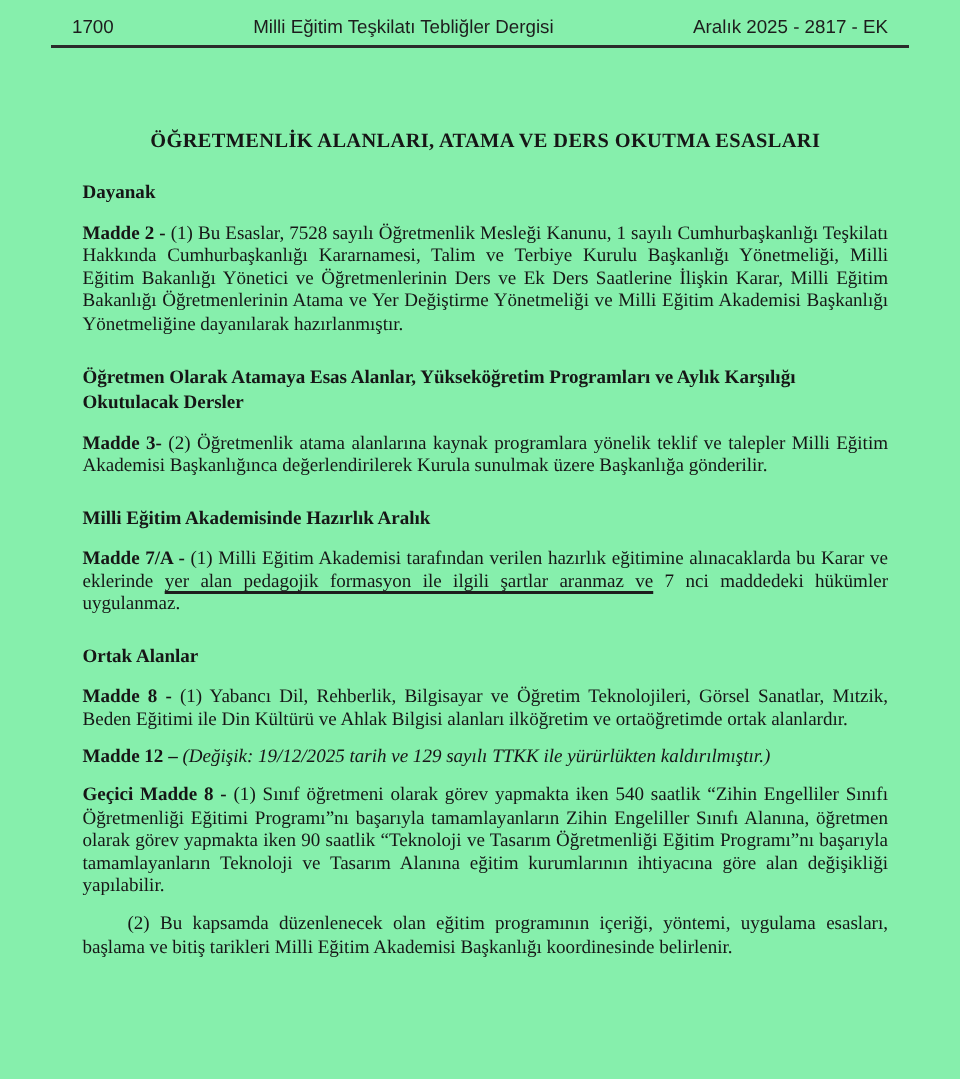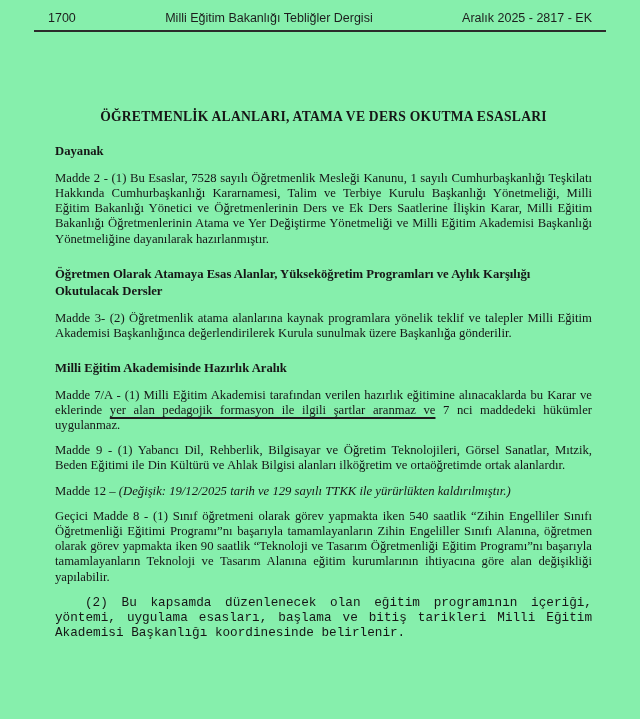"Milli Eğitim Bakanlığı Tebliğler Dergisi" span.journal-title { text: Bakanlığı -> Teşkilatı }
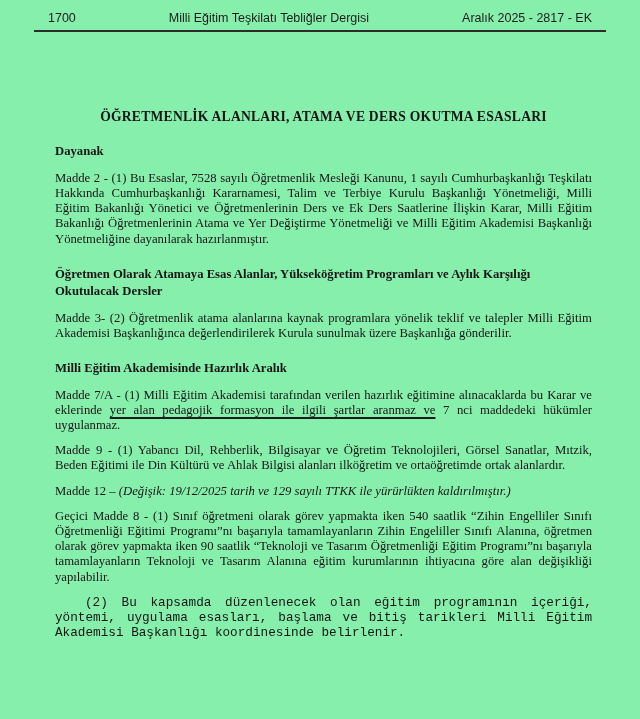"ÖĞRETMENLİK ALANLARI, ATAMA VE DERS" .doc-title { margin: 77px 0 19px 0 -> 54px 0 19px 0 }
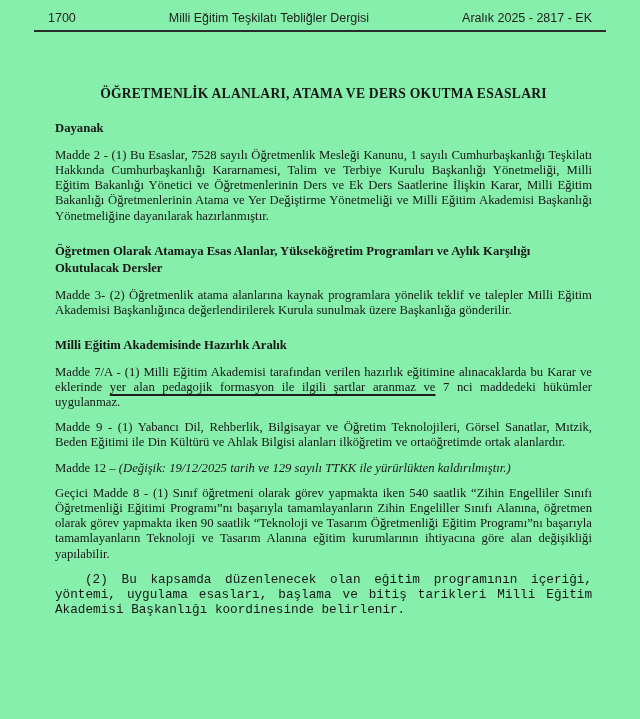"Madde 2 -" .lead { font-weight: normal -> bold }
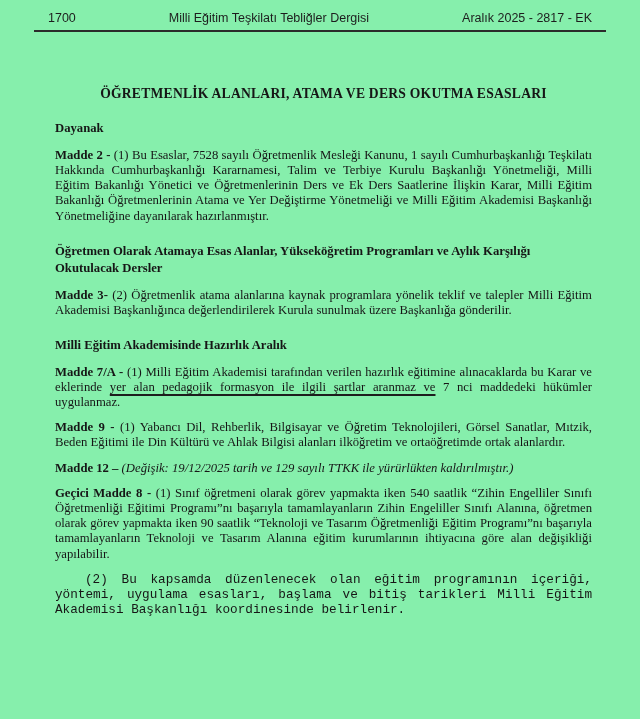"Ortak Alanlar" div.heading { html: none -> <div>Ortak Alanlar</div> }
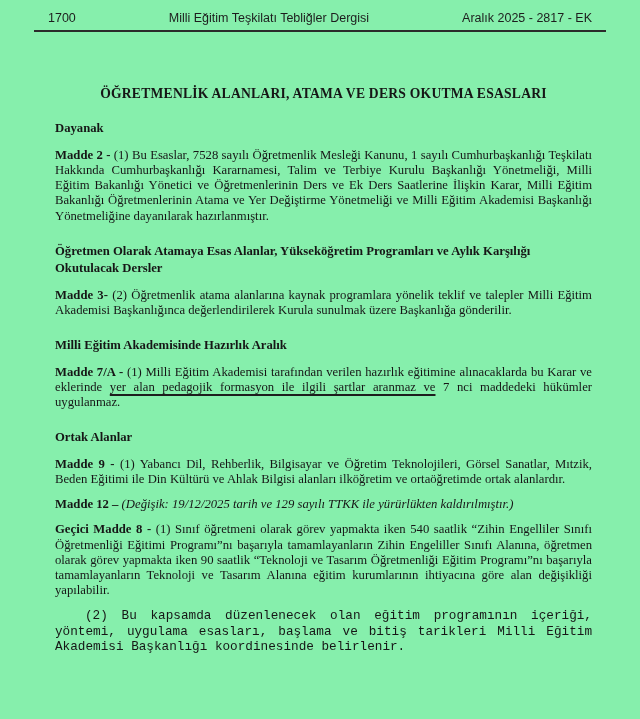"Madde 9 -" span.lead { text: 9 -> 8 }
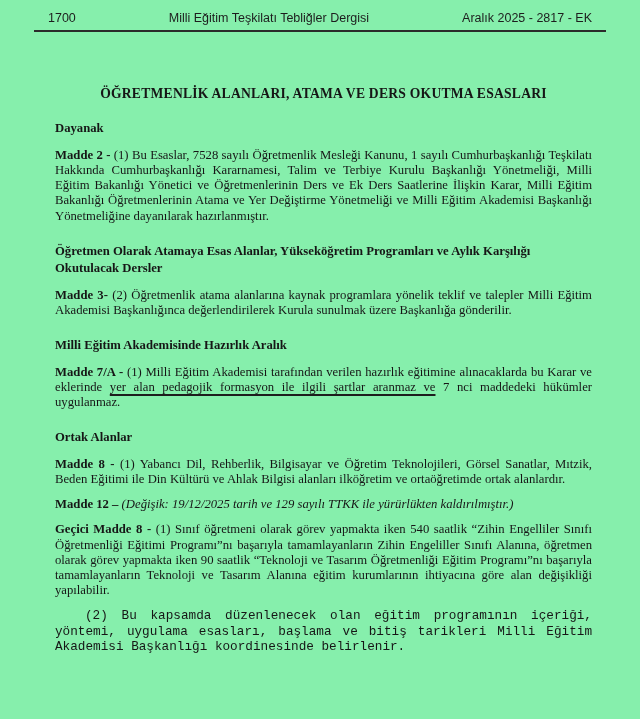"(2) Bu kapsamda düzenlenecek olan" p.indent-first { font-family: Liberation Mono, monospace -> none }
